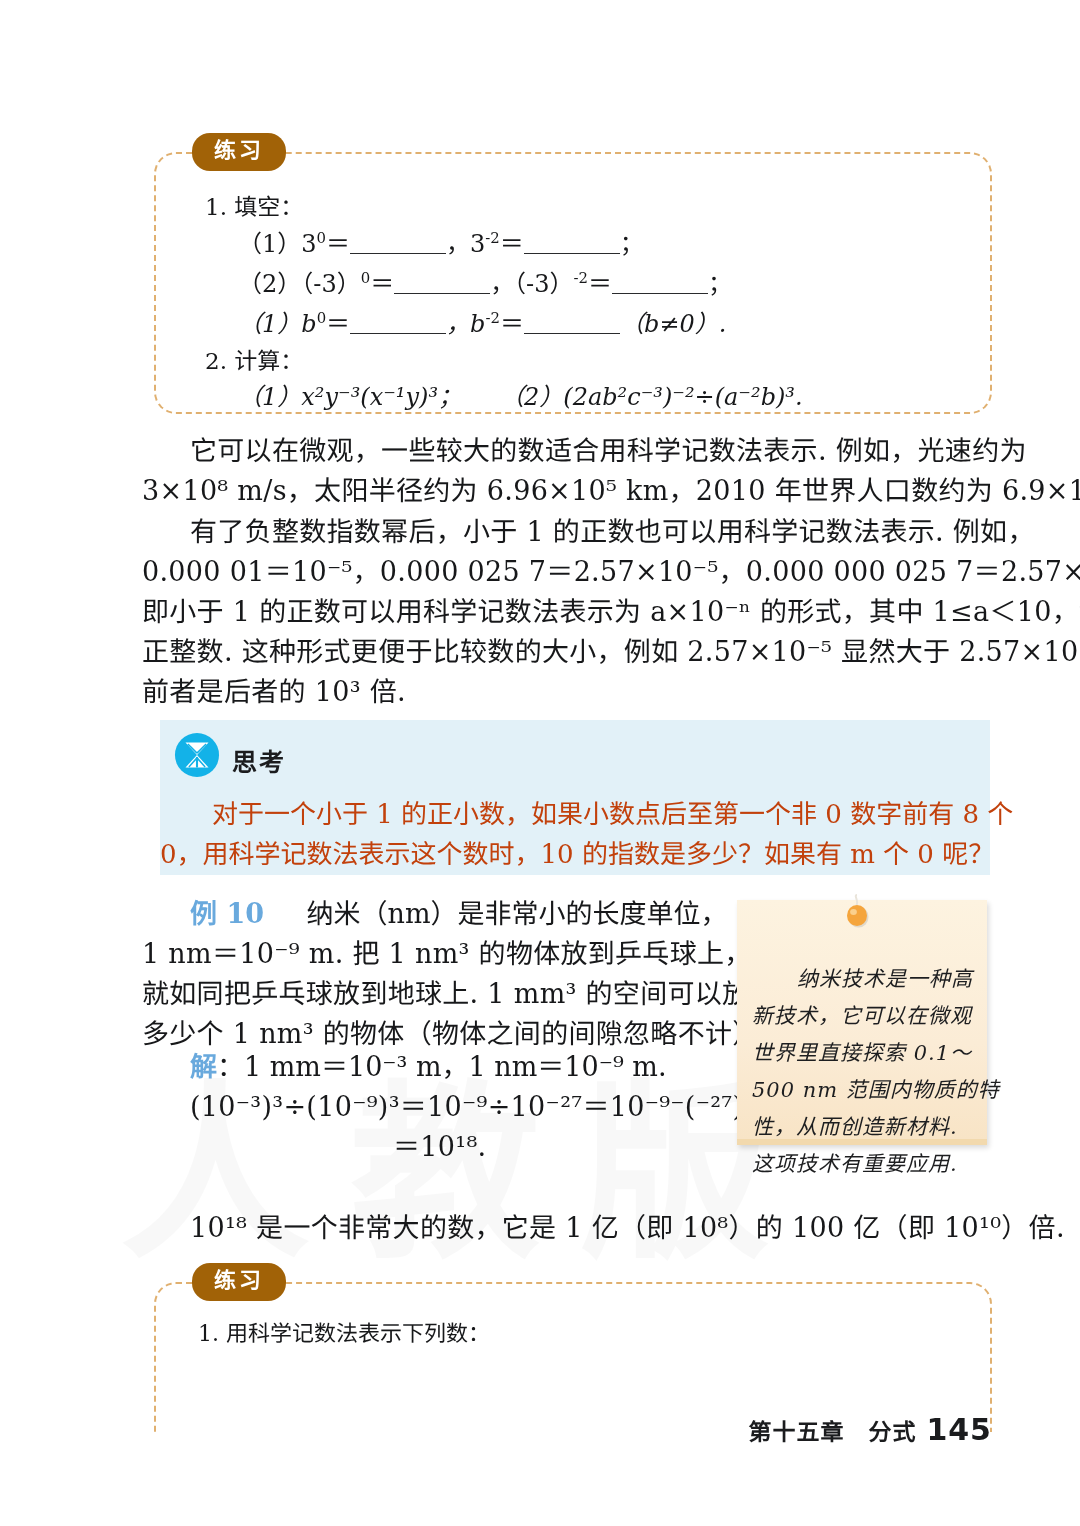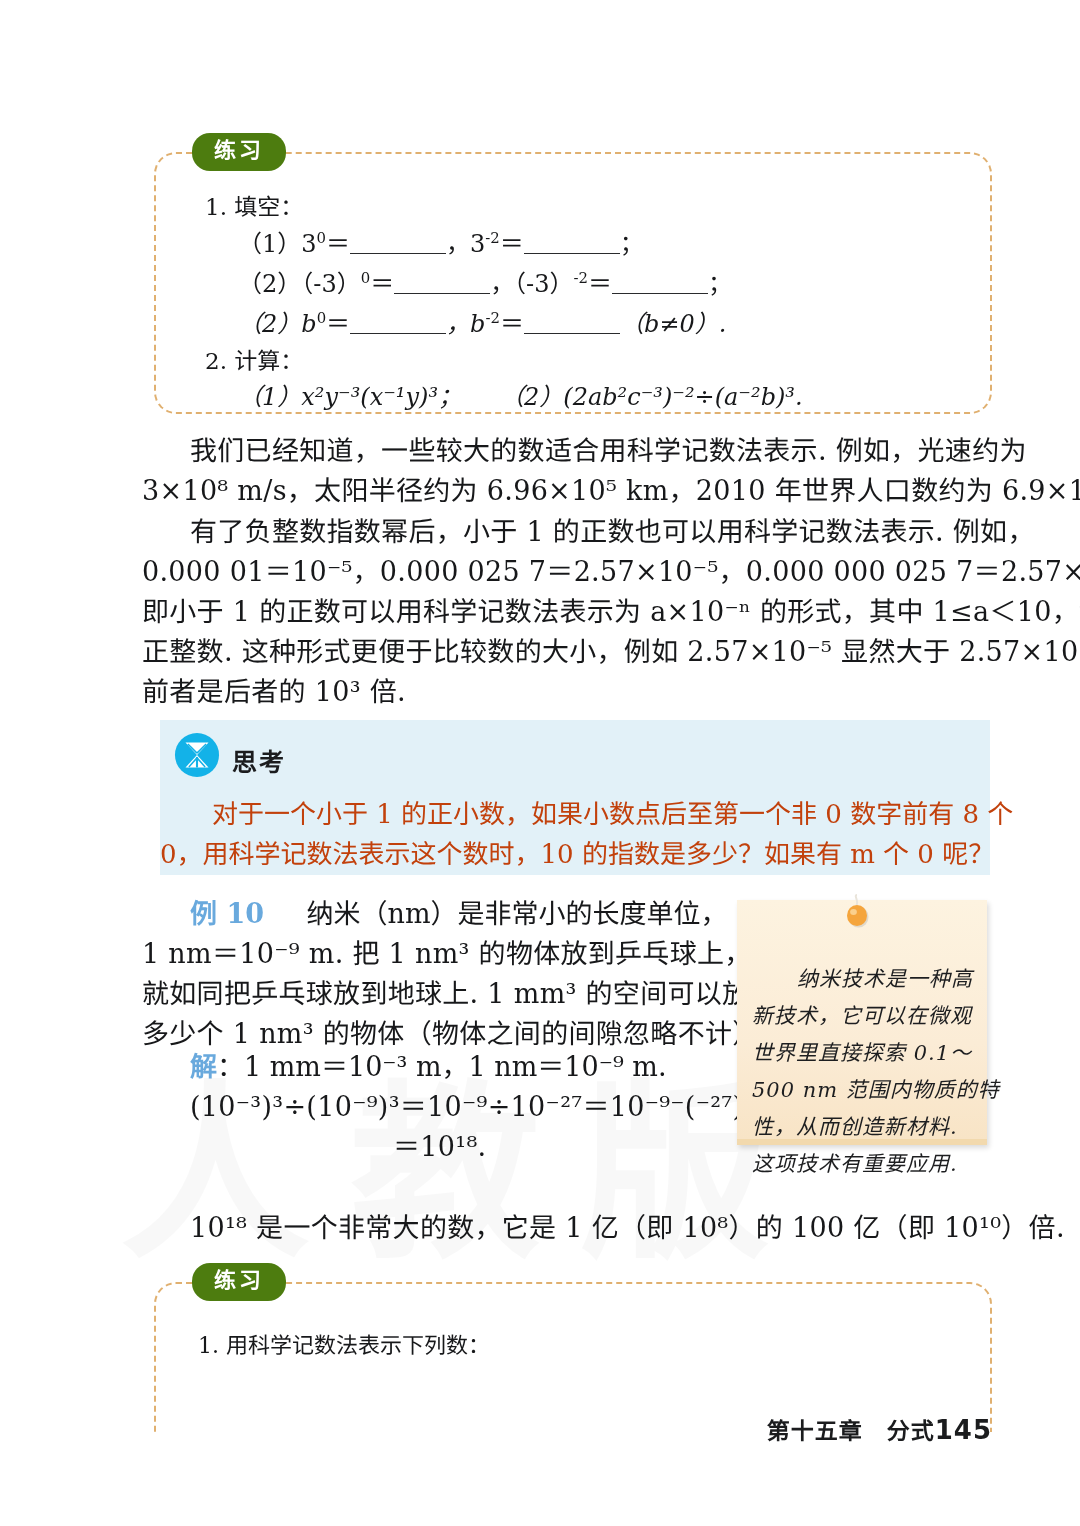"练习" .exercise-badge { background: #4d7c0f -> #a16207 }
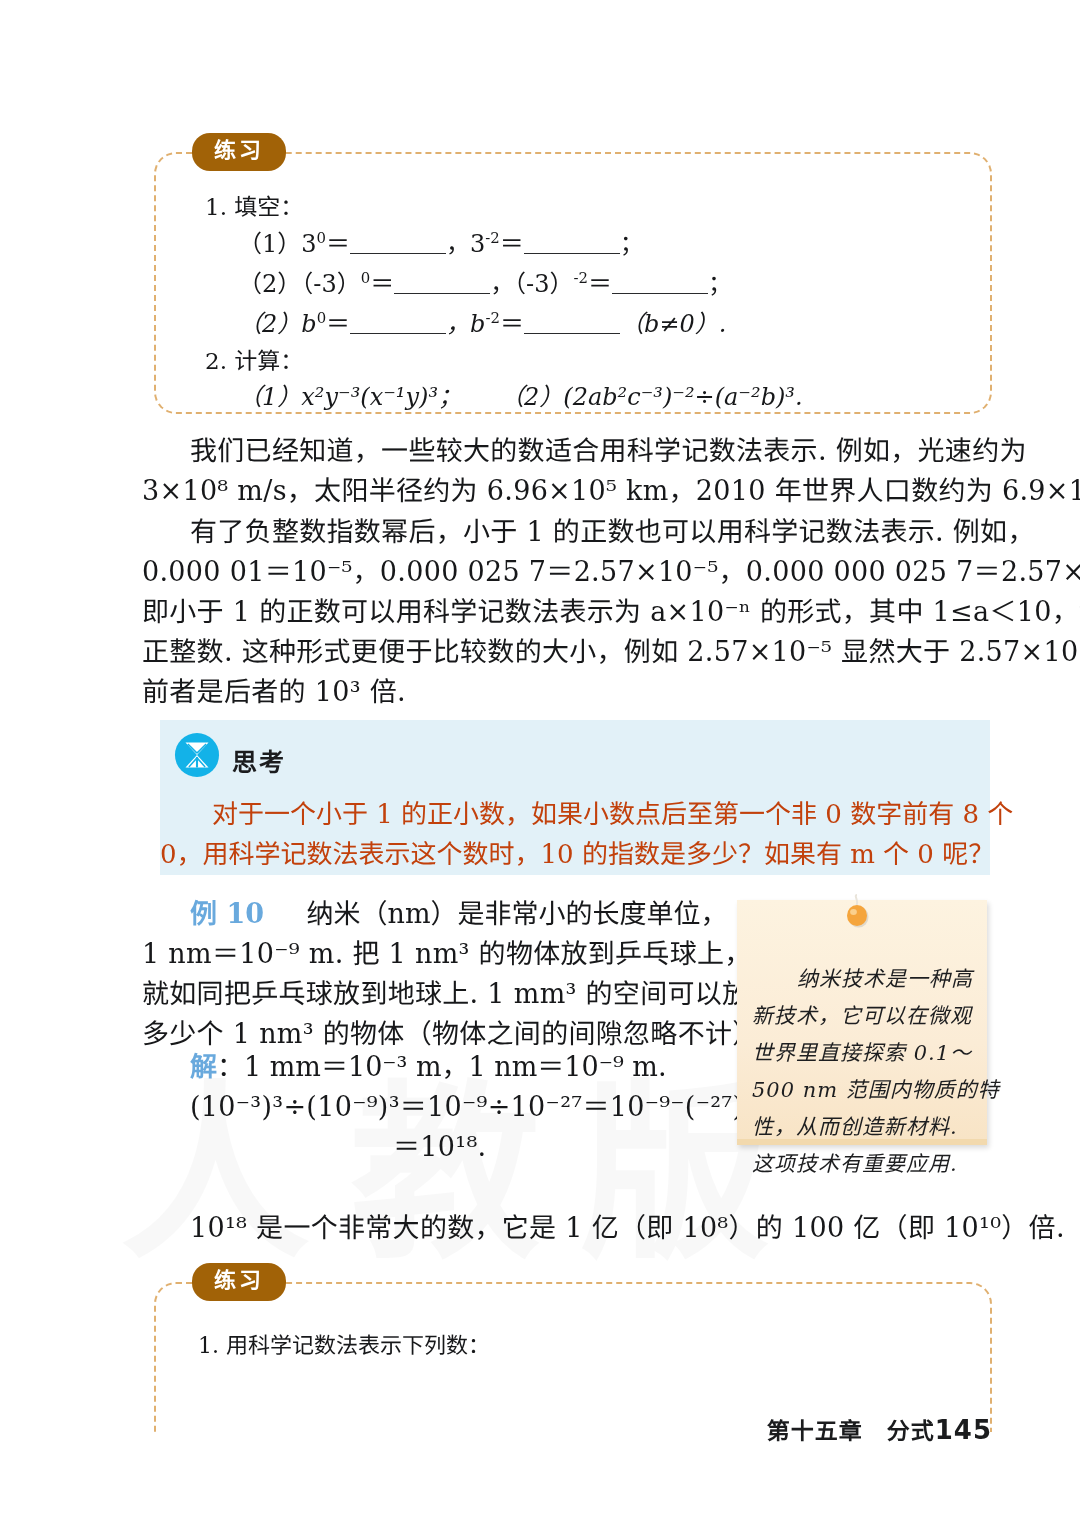"（2）b" span.it { text: 2 -> 1 }
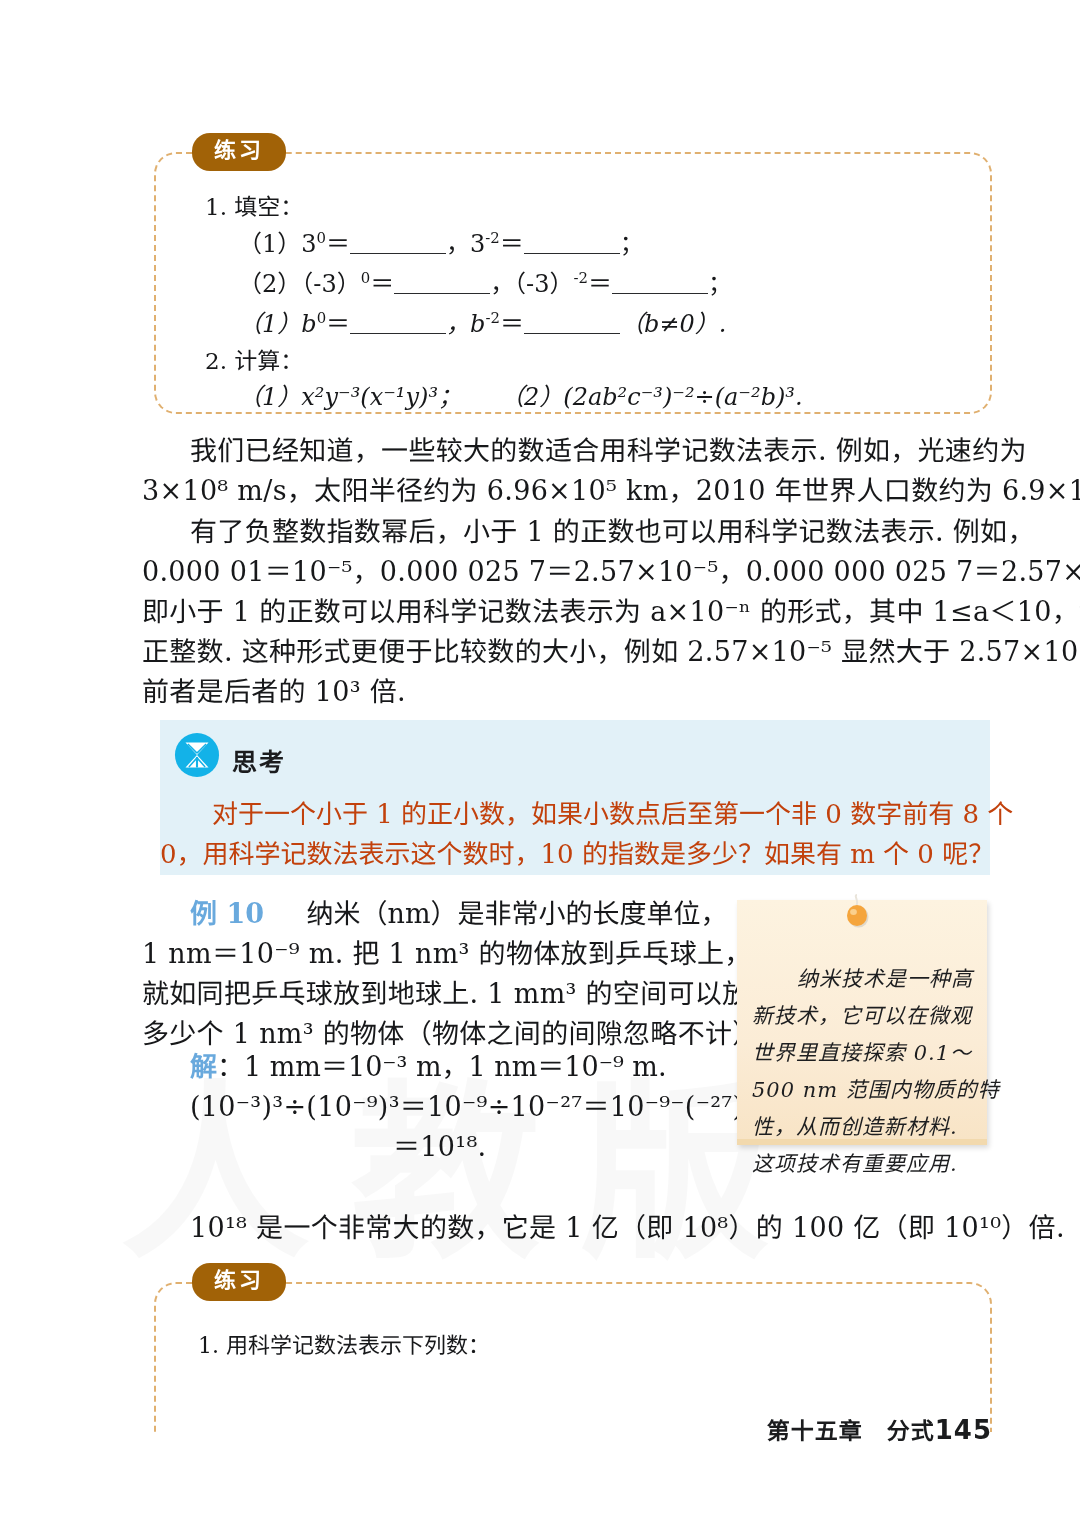"我们已经知道，一些较大的数适合用科学记数法表示. 例如，光速约为" div.line { text: 我们已经知道 -> 它可以在微观 }
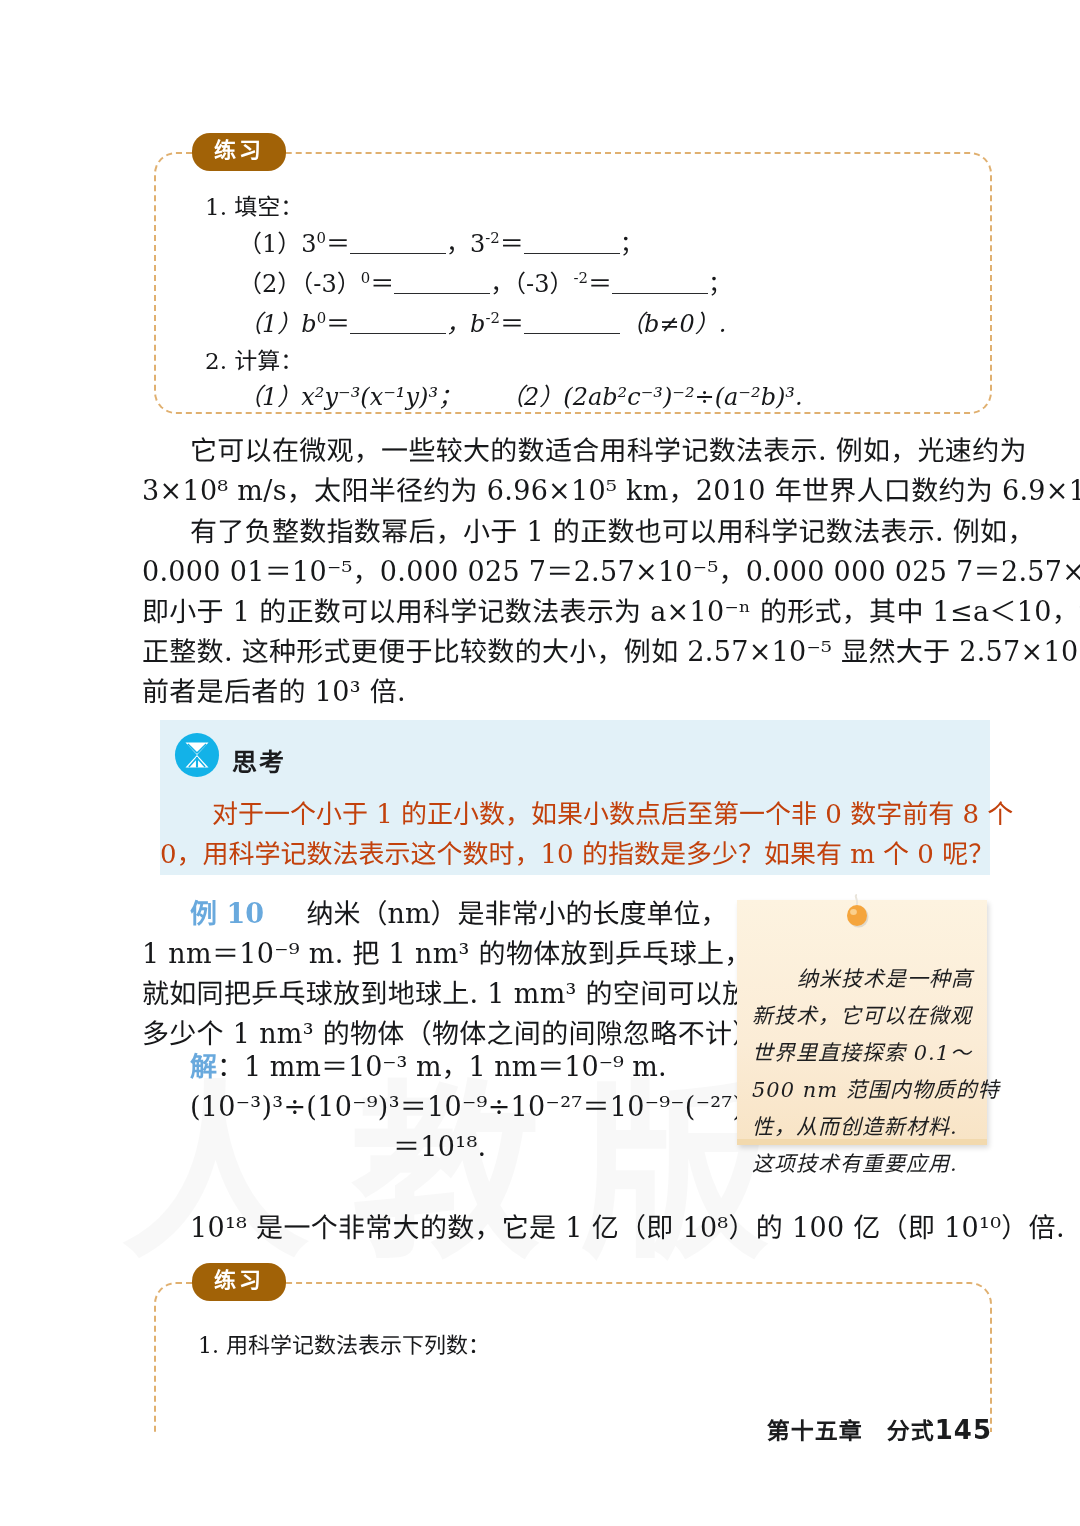"1. 用科学记数法表示下列数：" div.line { margin-top: 12px -> none }
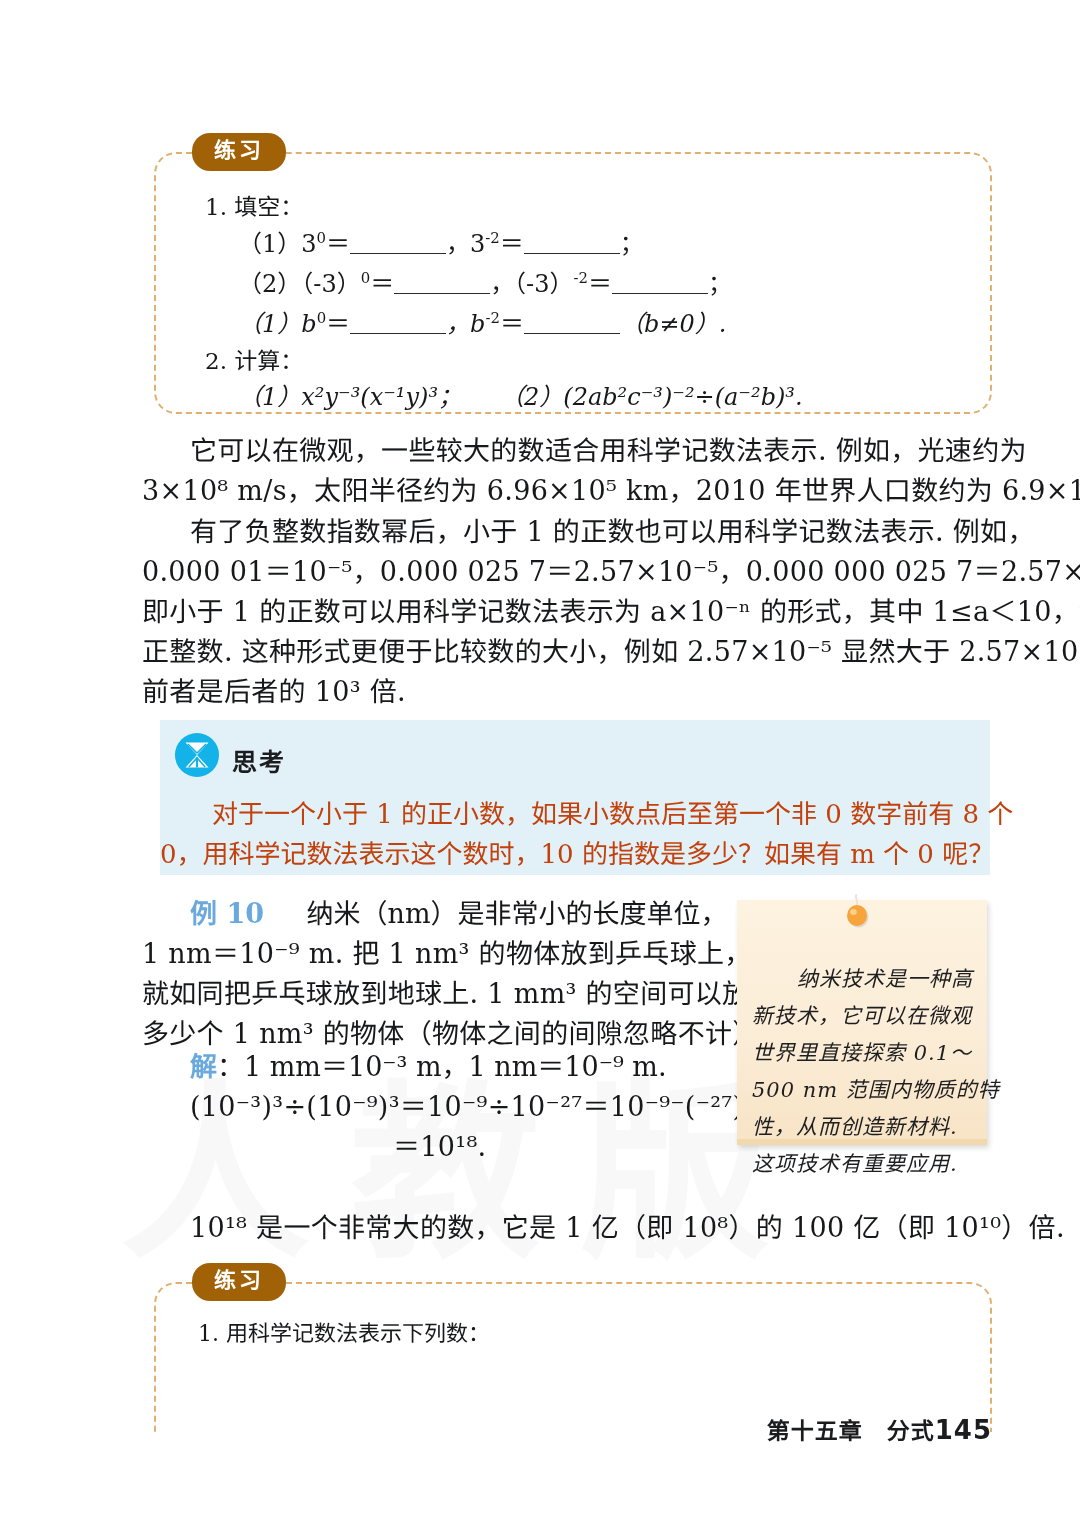"145" #footer .pg { font-size: 26px -> 30px; margin-left: none -> 10px }
